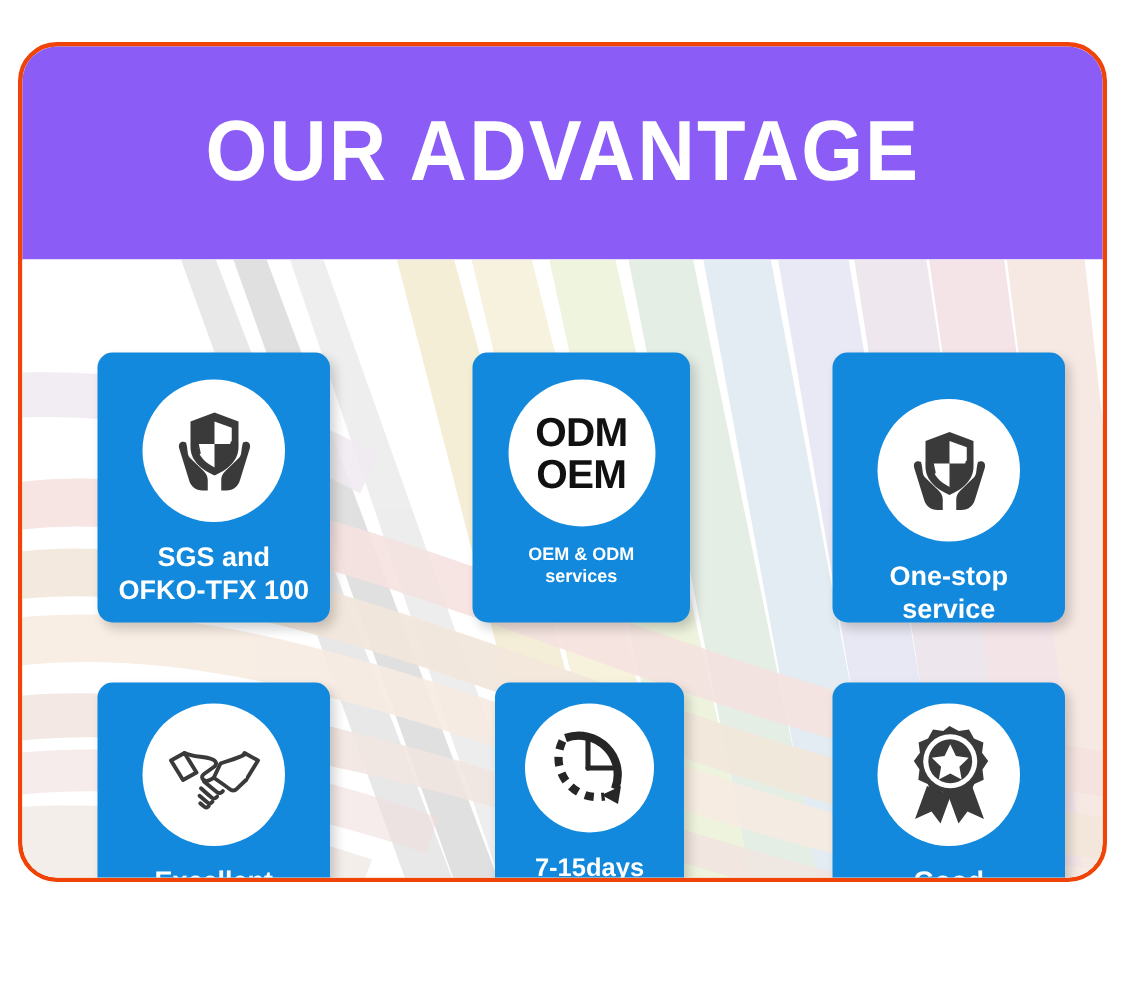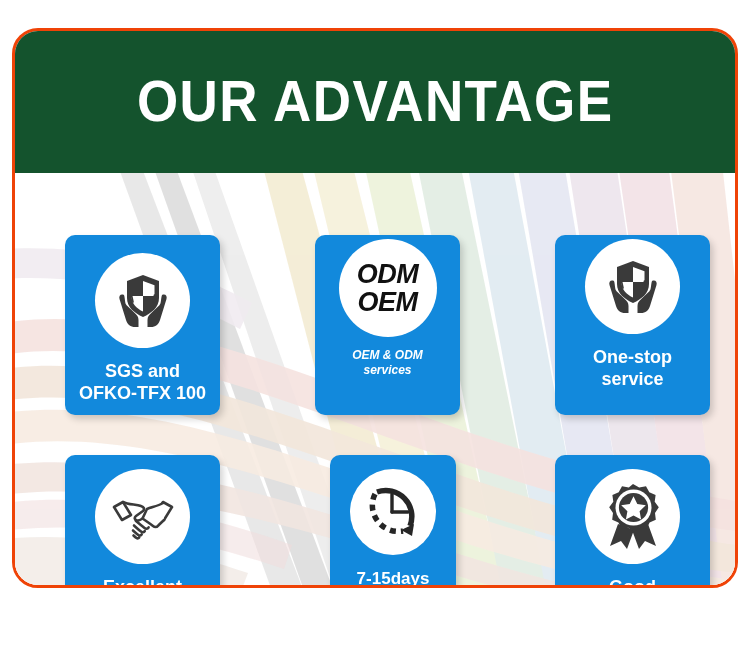"OUR ADVANTAGE" .header { background: #14532d -> #8b5cf6 }
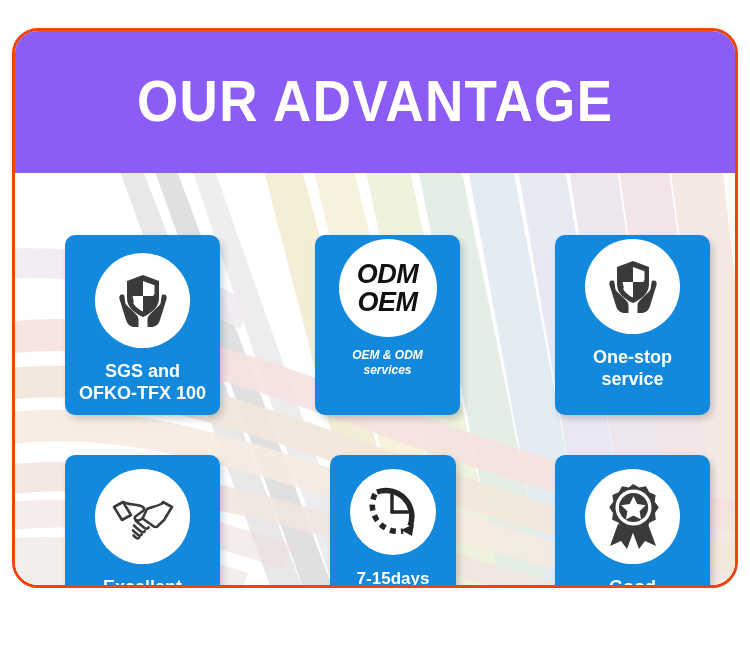"ODM" .c1 { font-style: italic -> none; padding-top: 4px -> 18px }
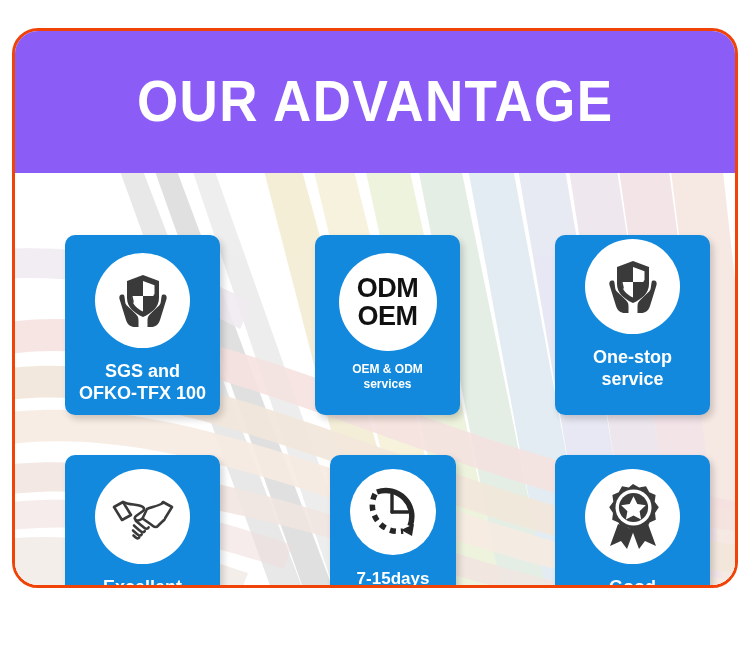"One-stop" .c2 { padding-top: 4px -> 31px }
